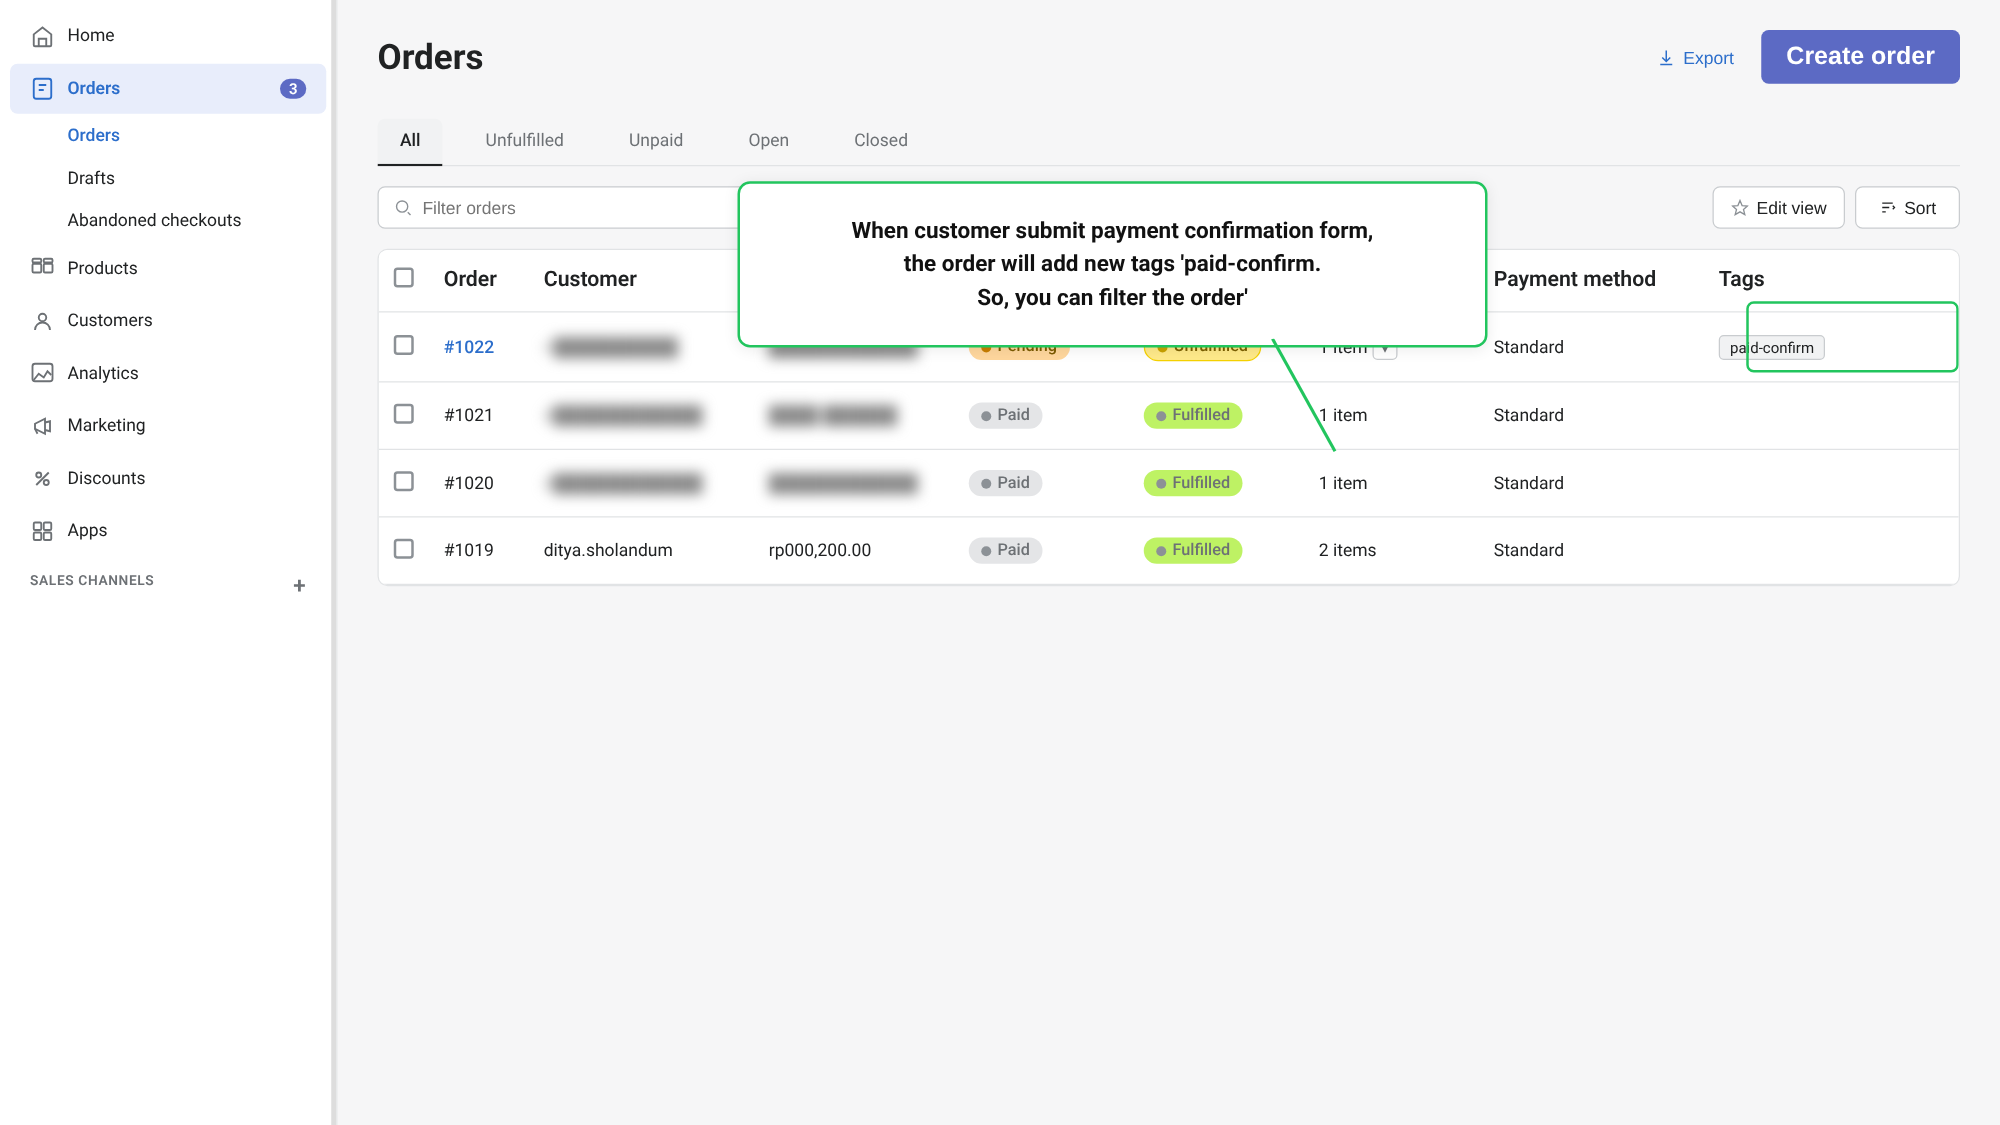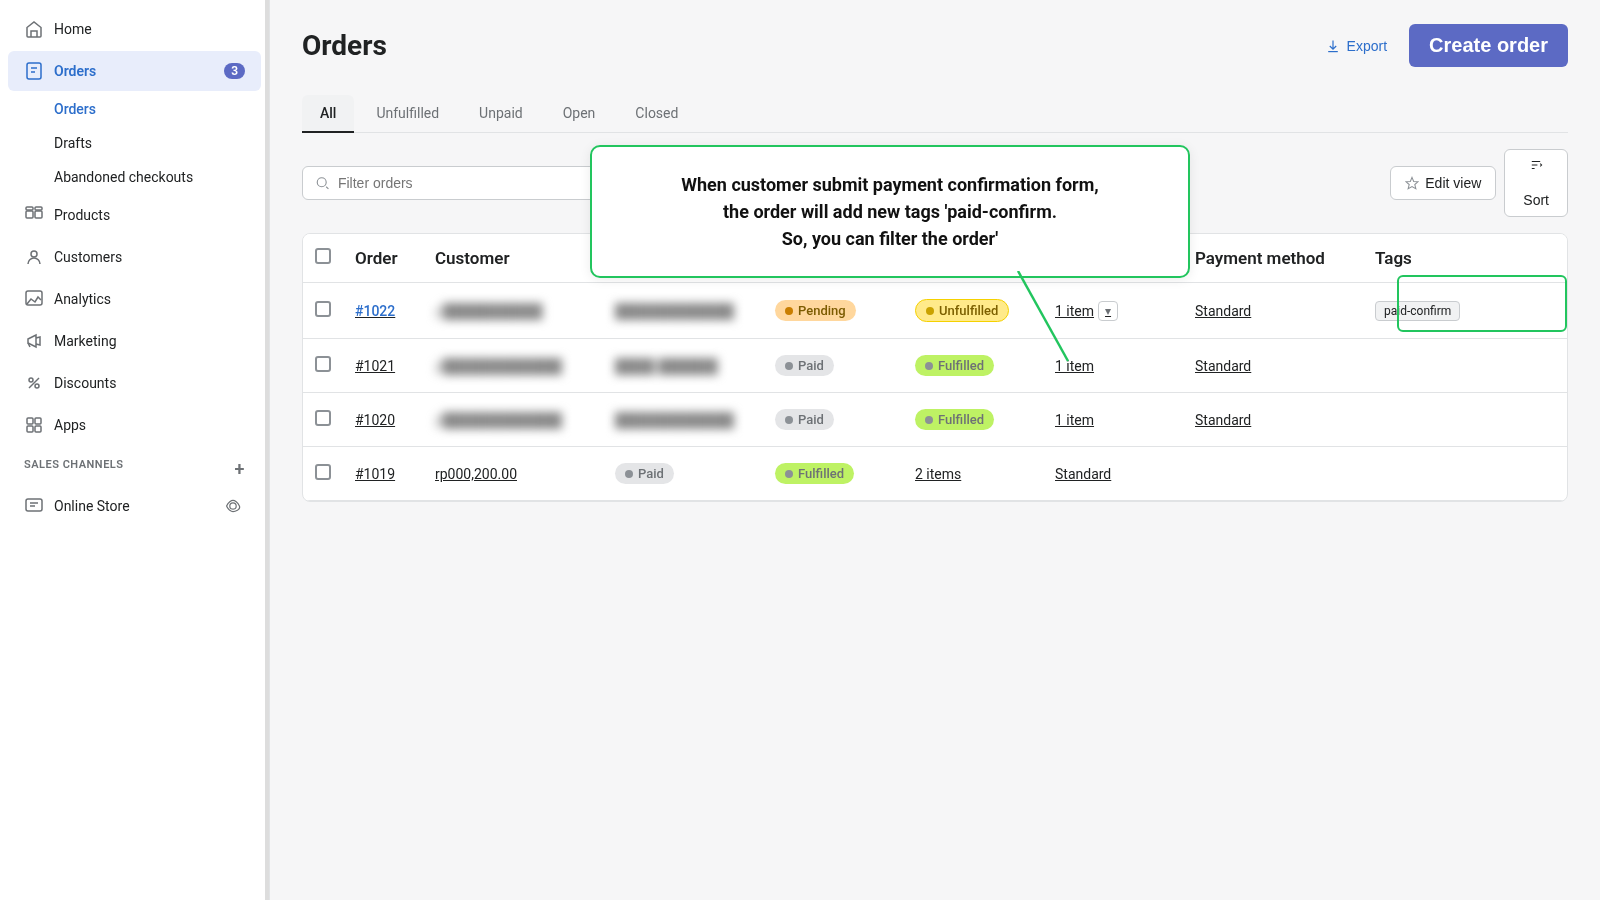"All" .tabs { gap: 4px -> 16px }
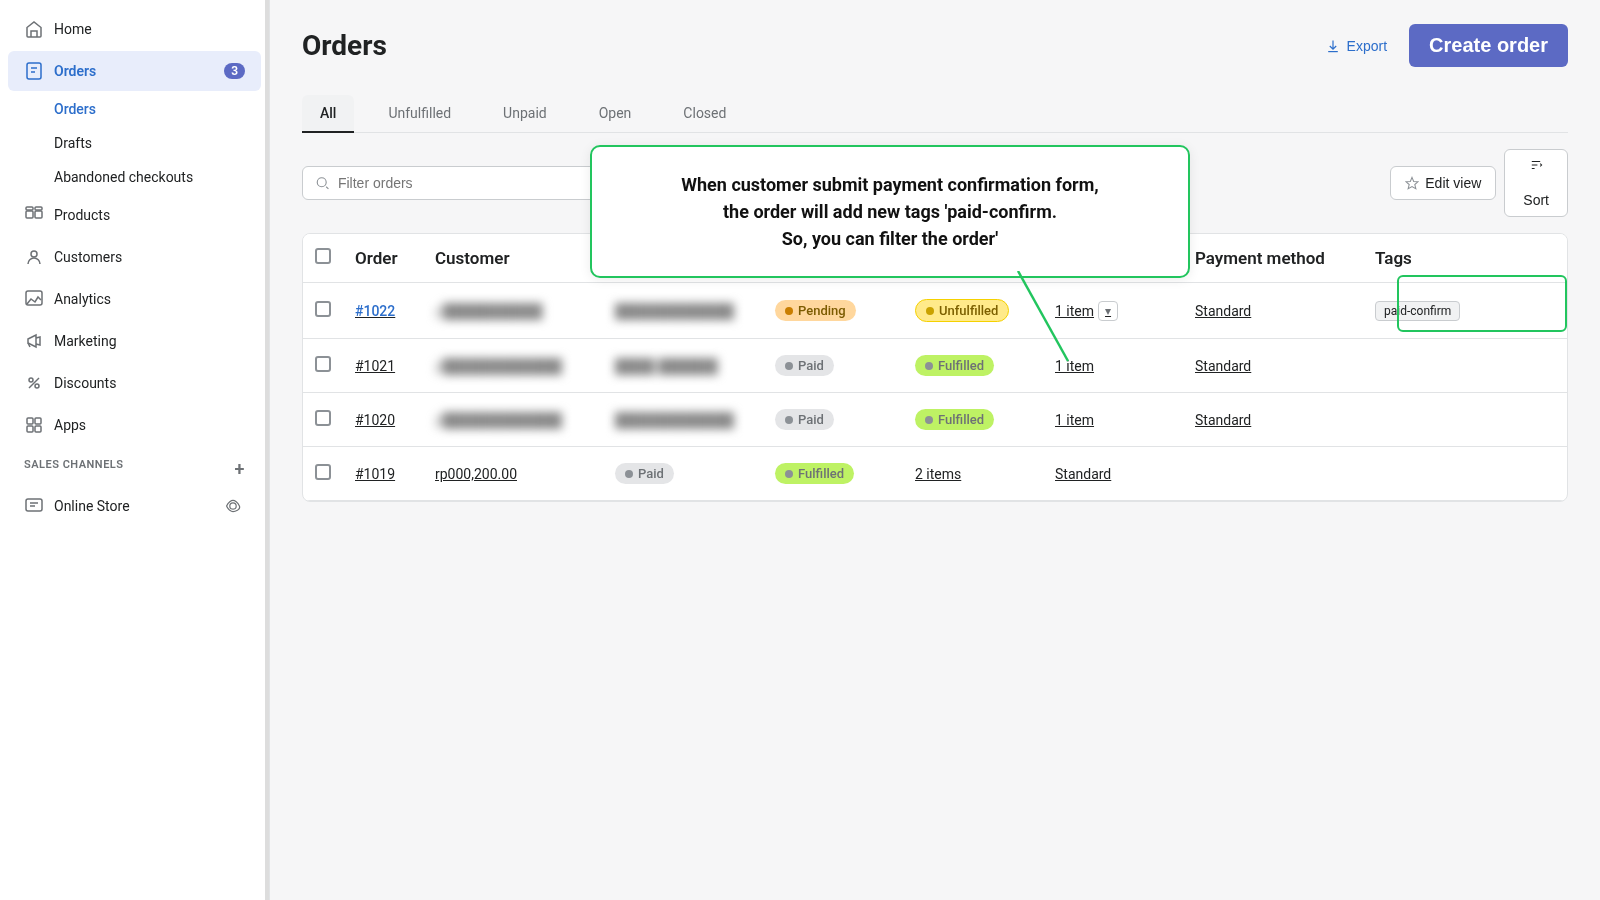"Sort" .sort-btn { flex-direction: column -> none; gap: 20px -> 6px }
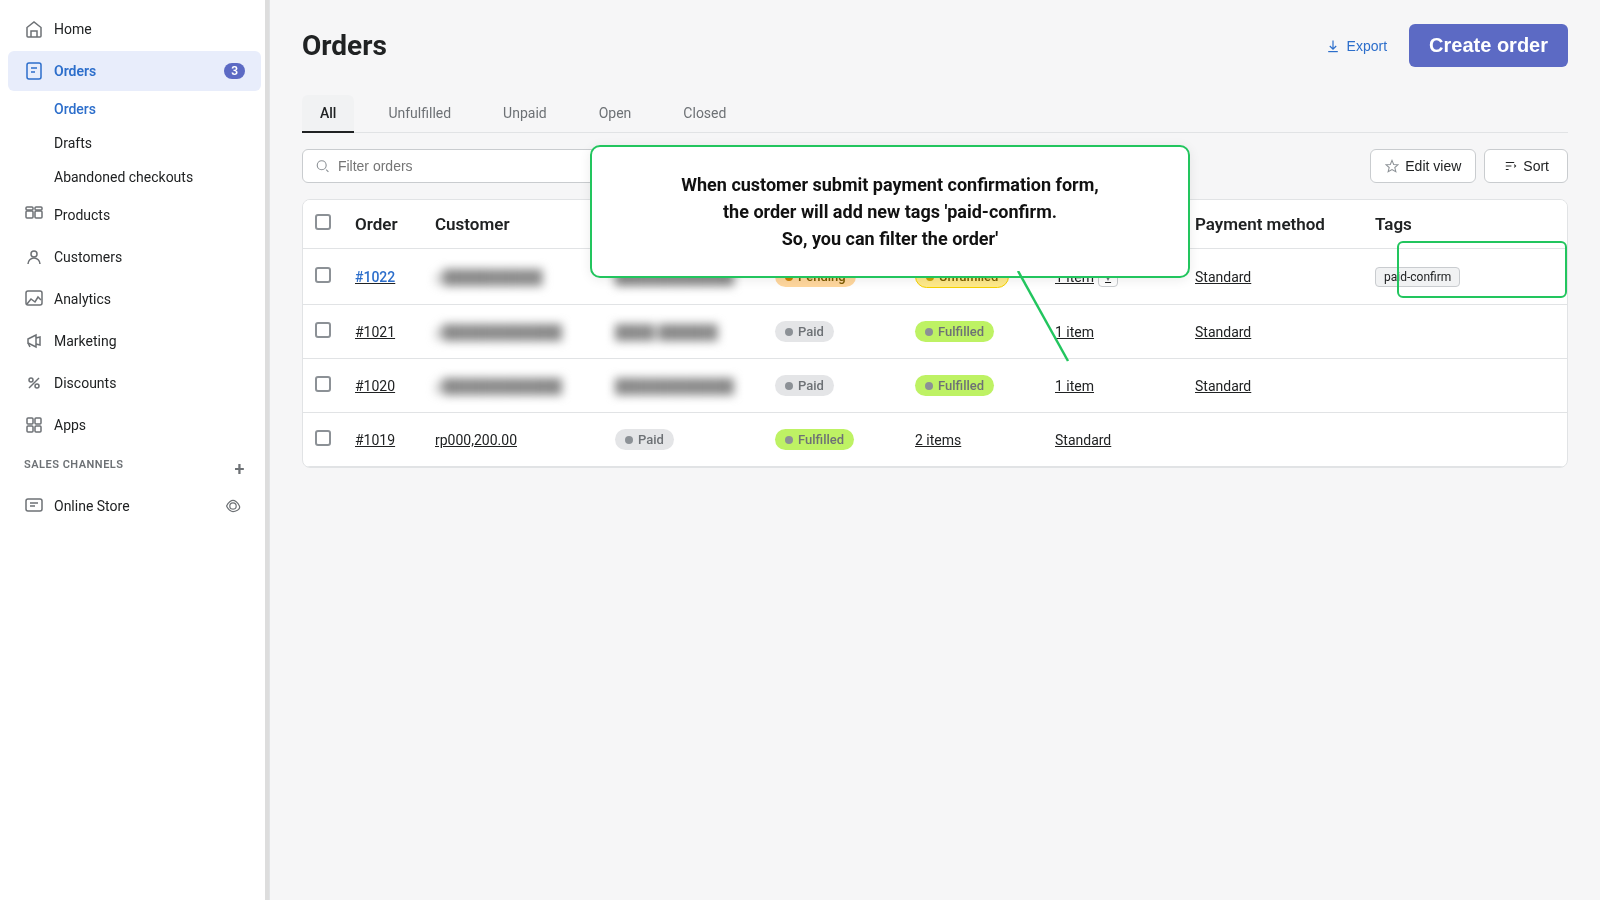"#1022" .table-cell { text-decoration: underline -> none }
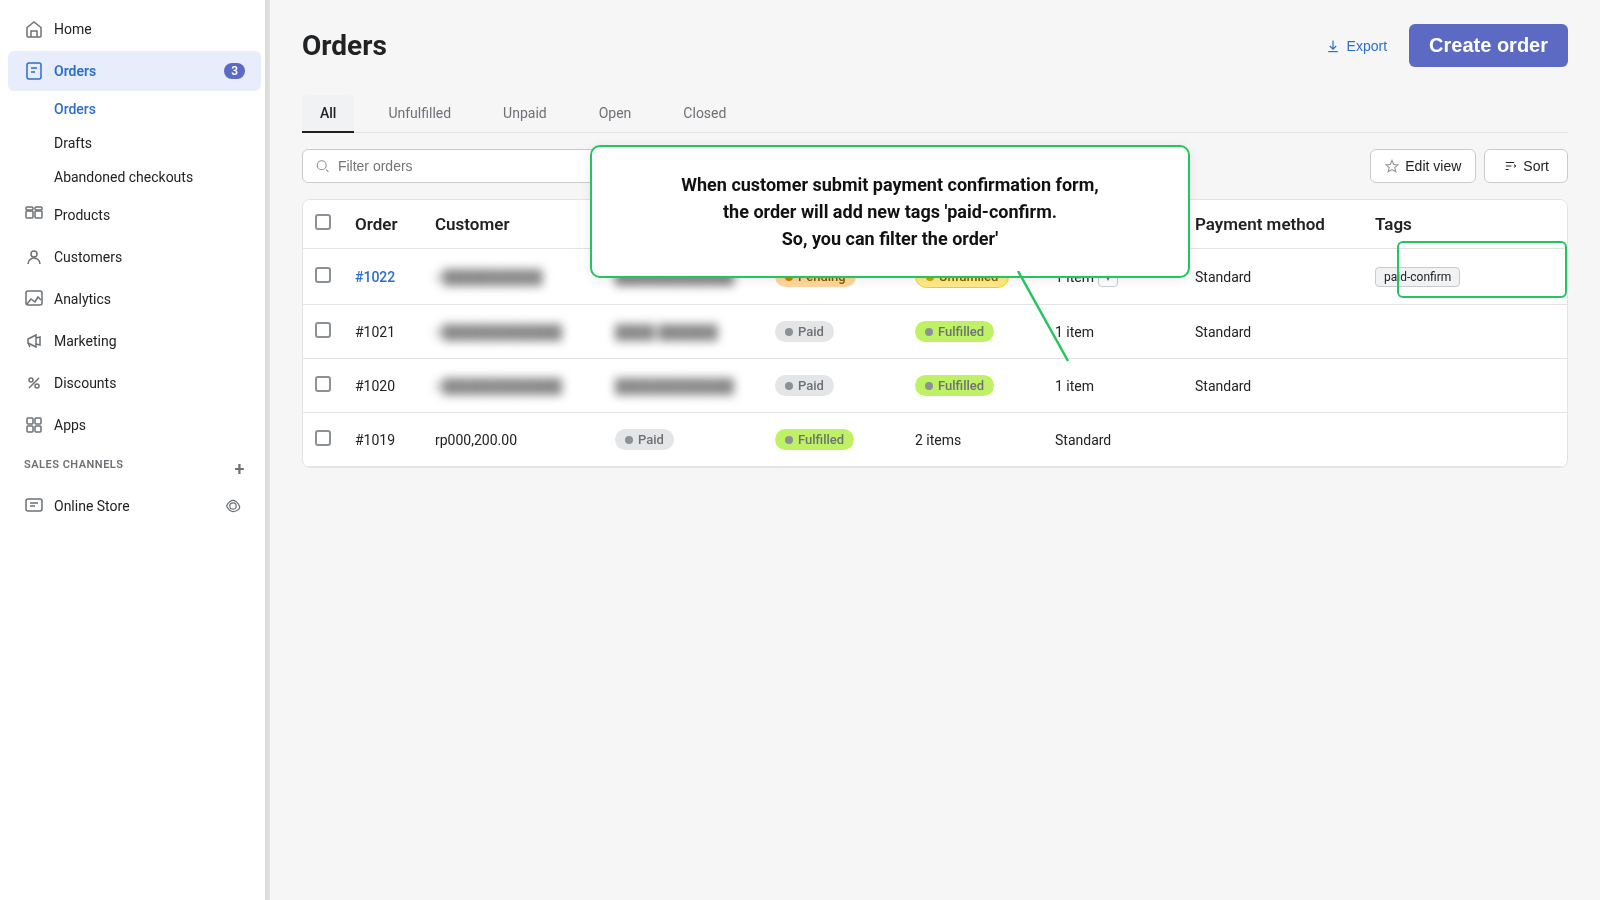"ditya.sholandum" div.table-cell { html: none -> <div>ditya.sholandum</div> }
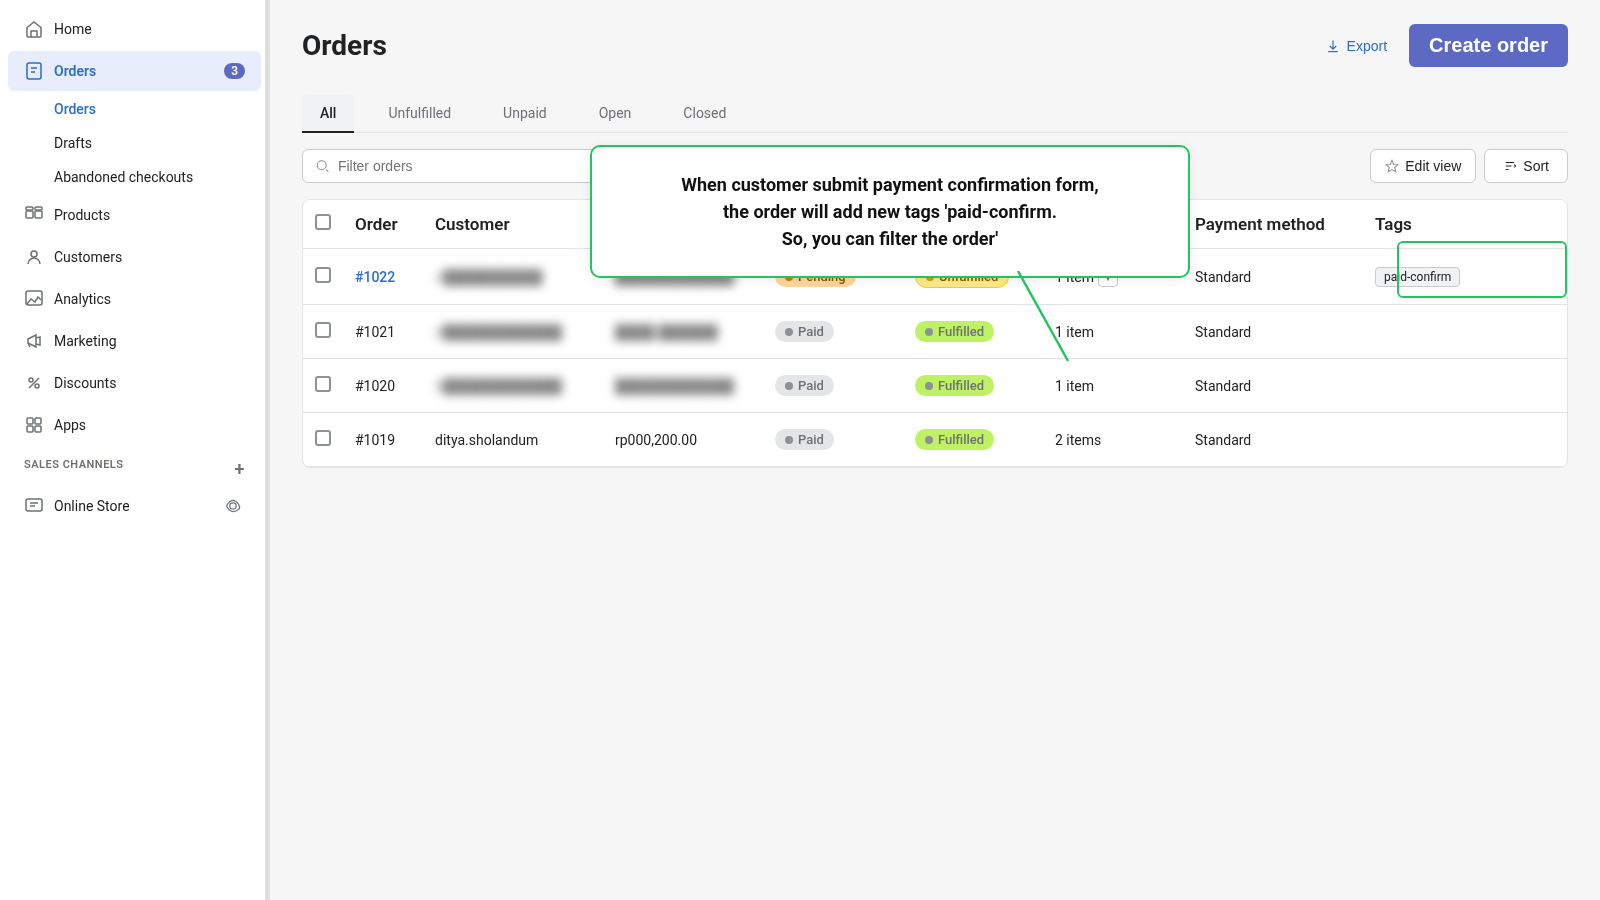"Online Store" div.sidebar-item-with-action { html: <div> <span> <svg> <rect></rect> <path></path> </svg> </span> <span>Online Store</span> <span> <svg> <circle></circle> <path></path> </svg> </span> </div> -> none }
